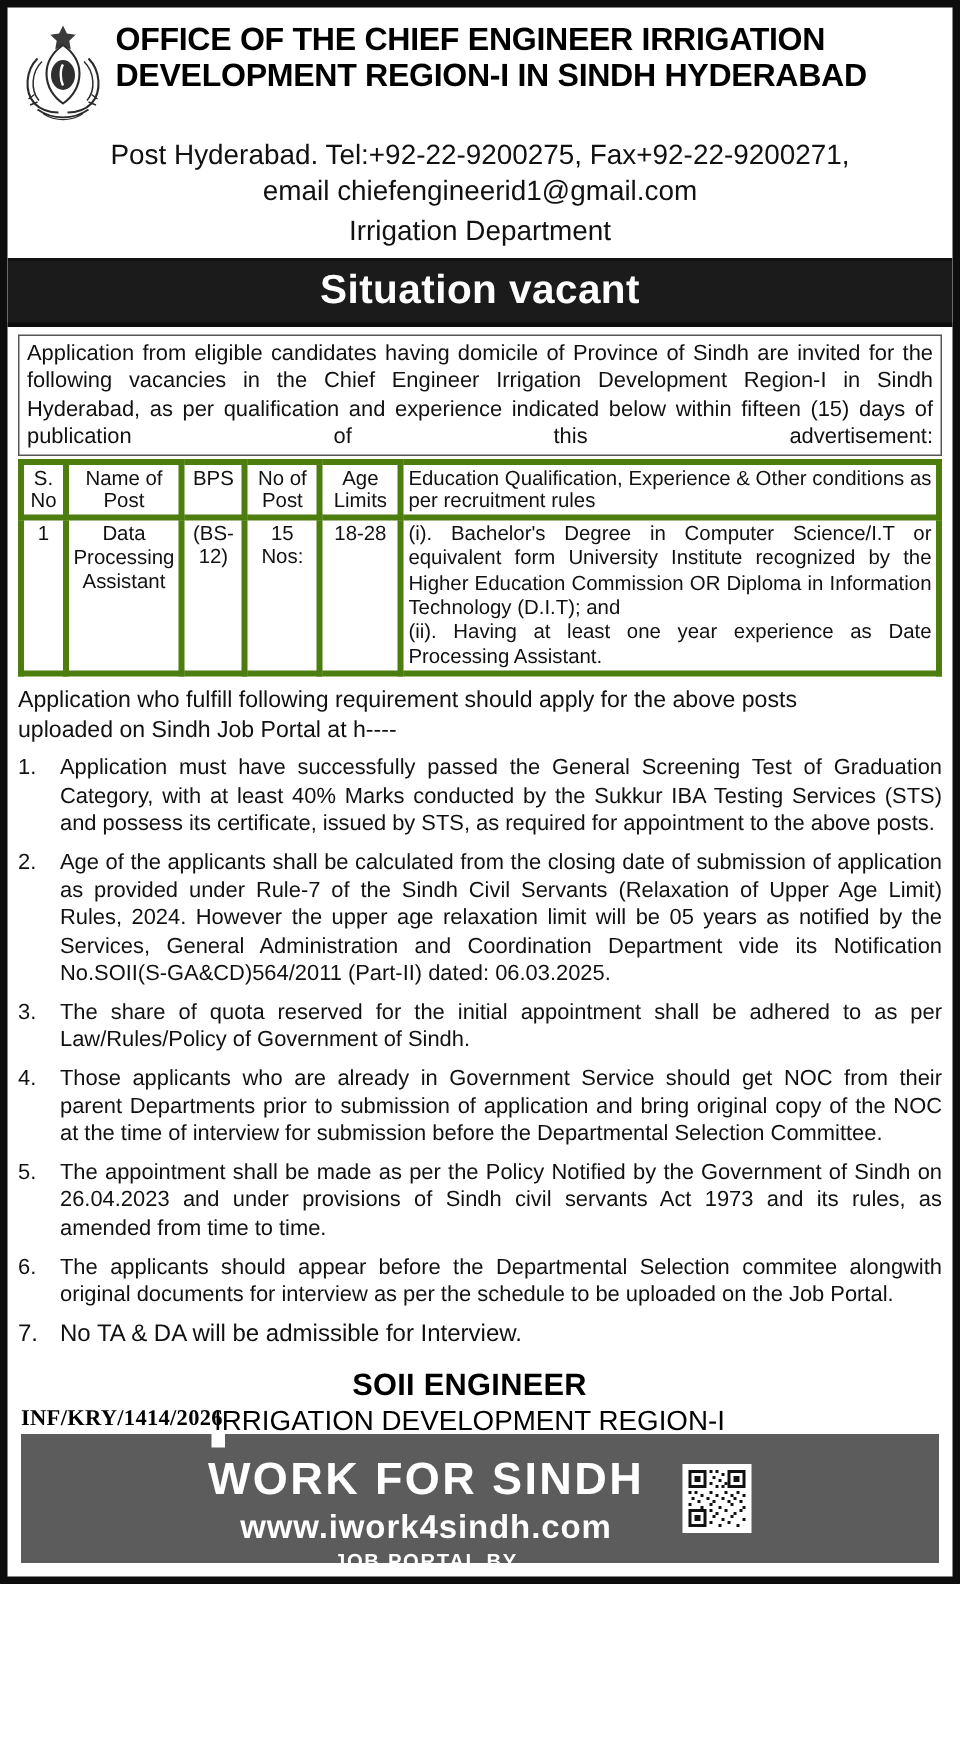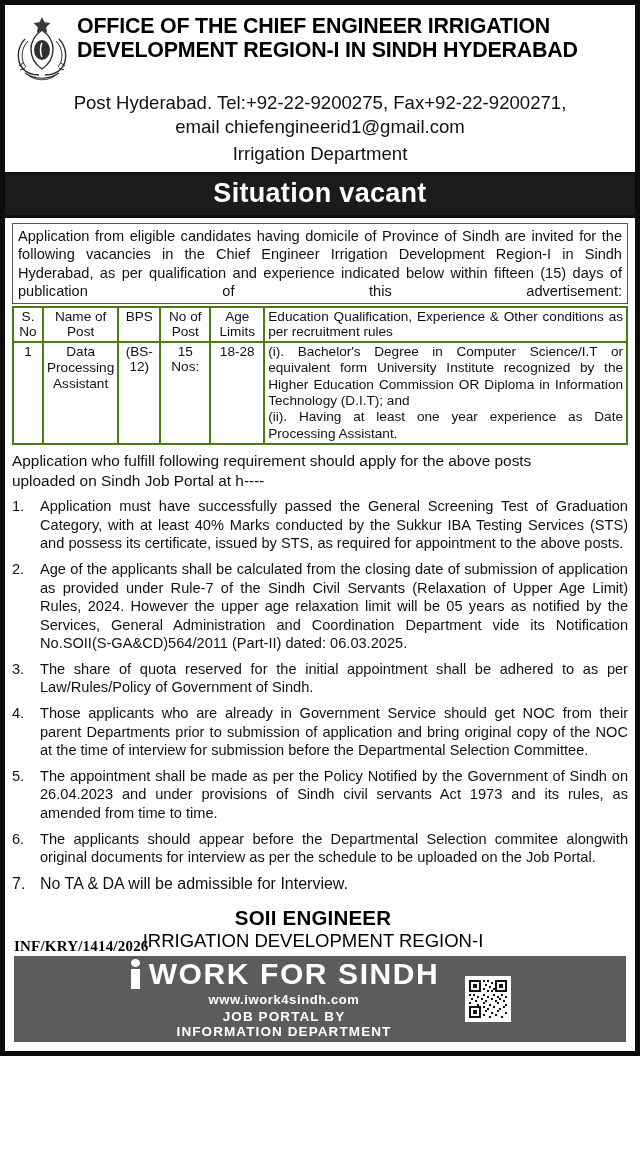"S. No" table.vac th, table.vac td { border: 2px solid #4d7c0f -> 4px solid #4d7c0f }
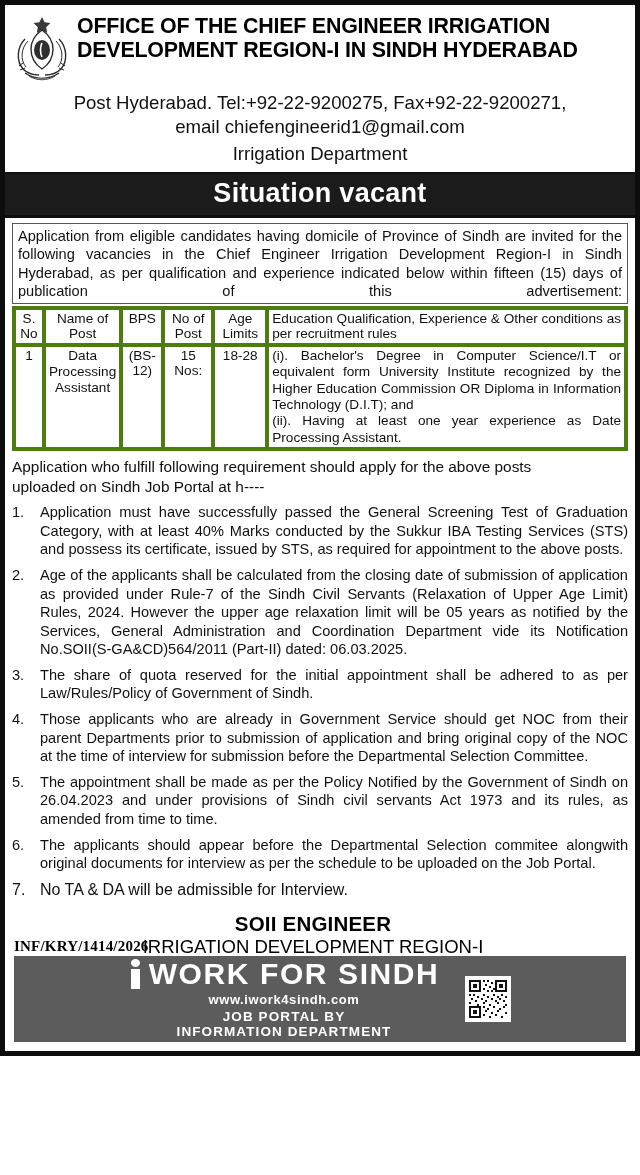"WORK FOR SINDH" .fl1 { flex-direction: none -> column }
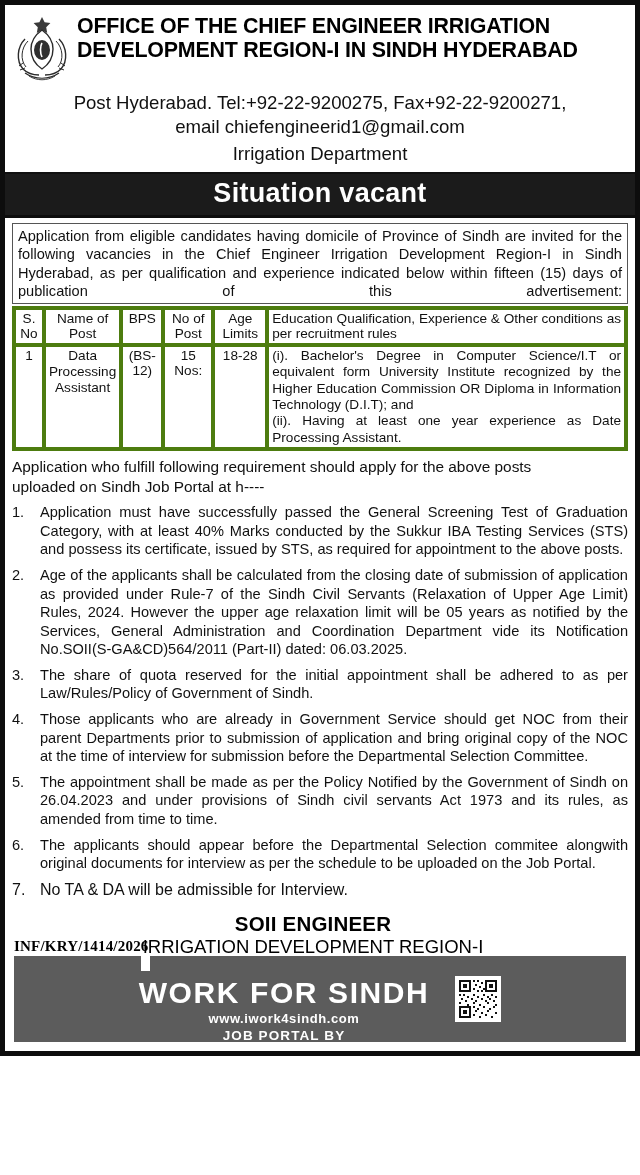"www.iwork4sindh.com" .fl2 { font-size: 13px -> 22px }
